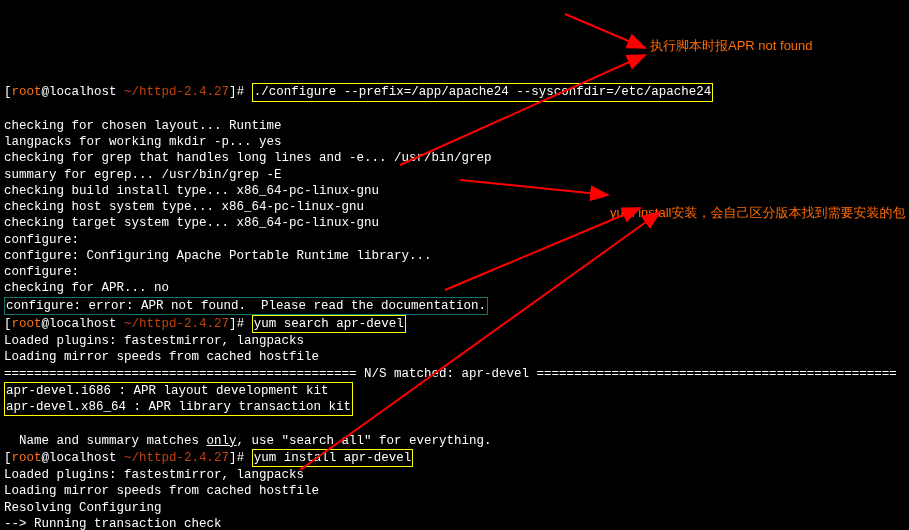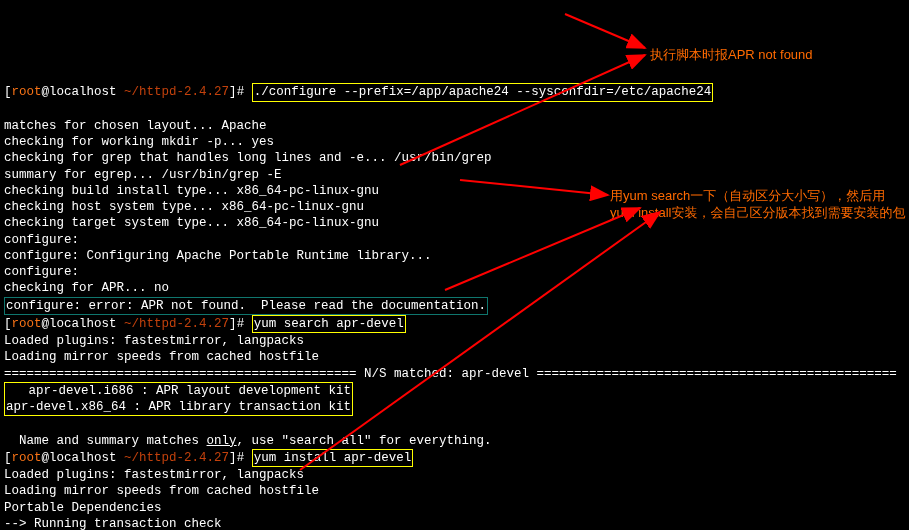"执行脚本时报APR not found" div.annotation { top: 47px -> 38px }
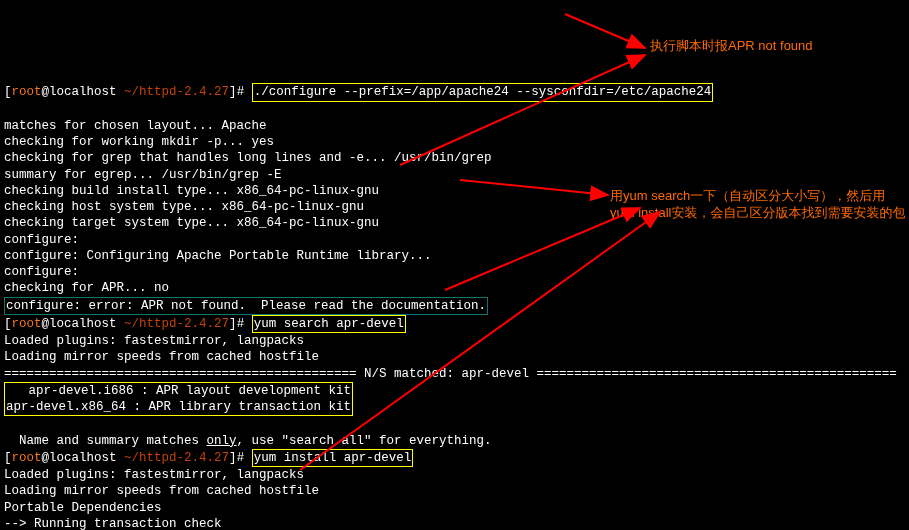"./configure --prefix=/app/apache24" .box-yellow { text-align: right -> none }
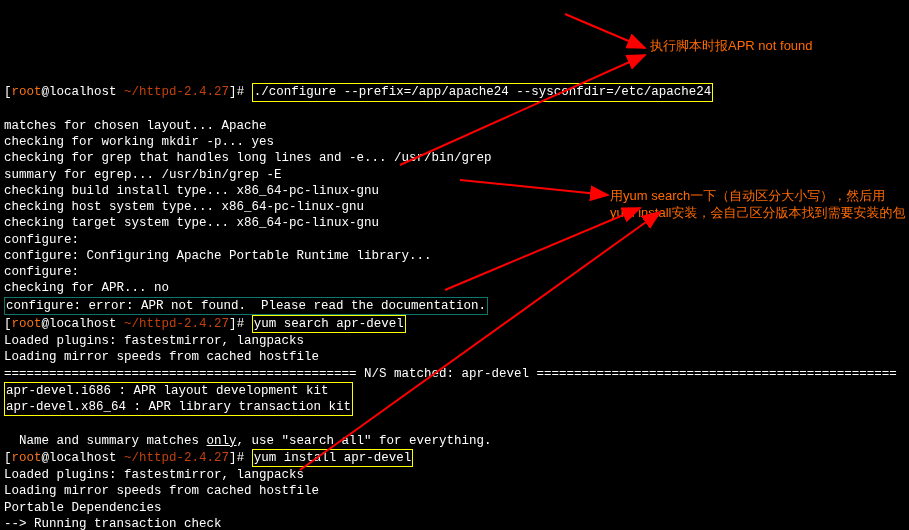"matches for chosen layout... Apache" span { text: matches for chosen layout... Apache -> checking for chosen layout... Runtime }
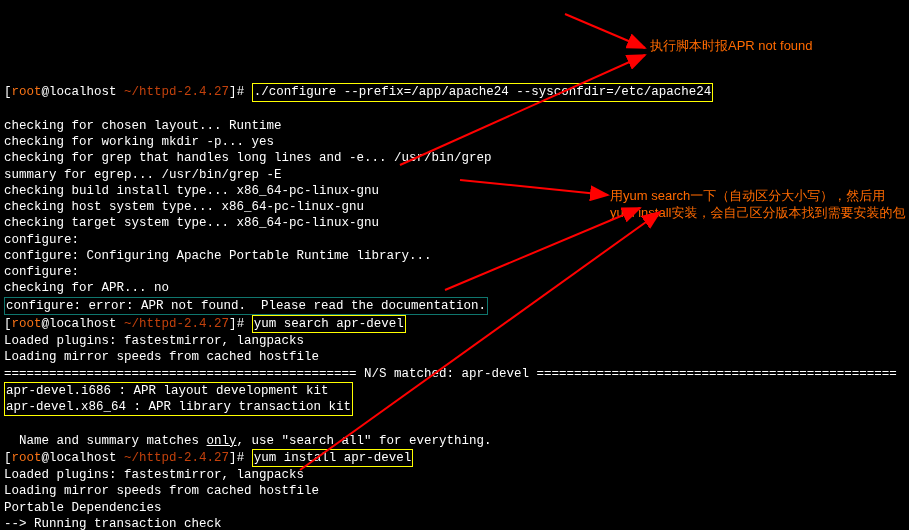"checking for working mkdir -p..." span { text: checking -> langpacks }
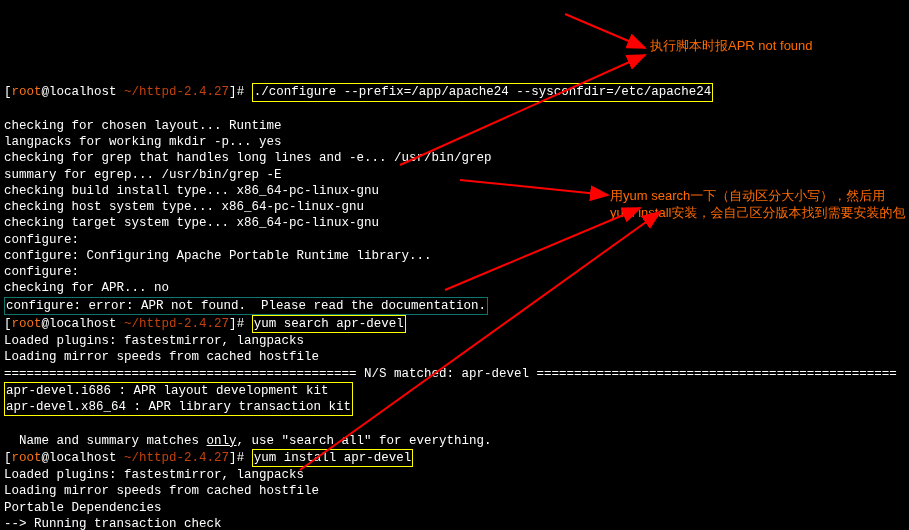"用yum search一下（自动区分大小写），然后用" span { html: <span>用yum search一下（自动区分大小写），然后用</span> -> none }
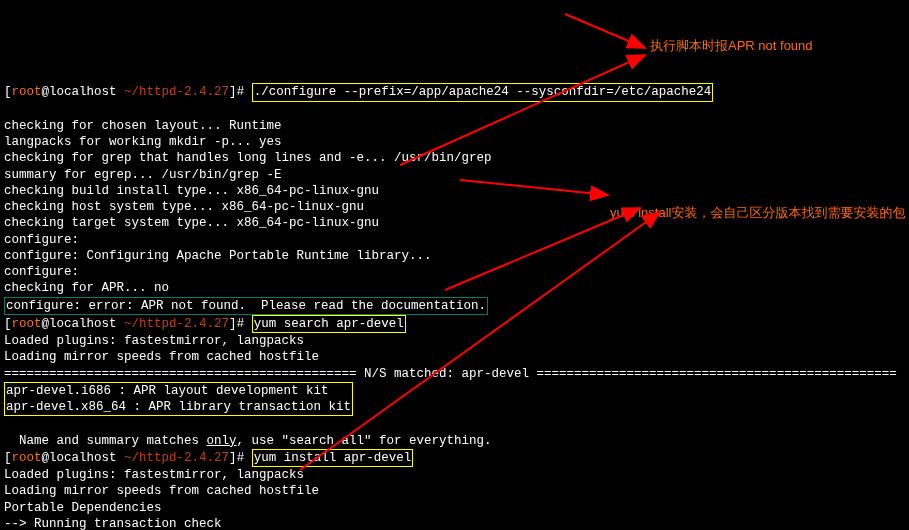"Portable Dependencies" span { text: Portable Dependencies -> Resolving Configuring }
